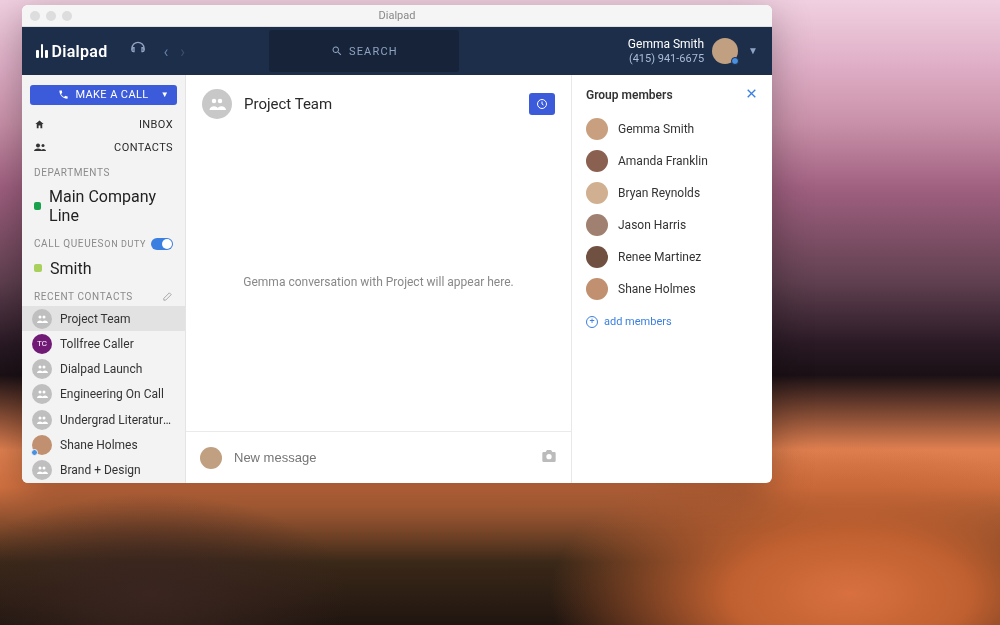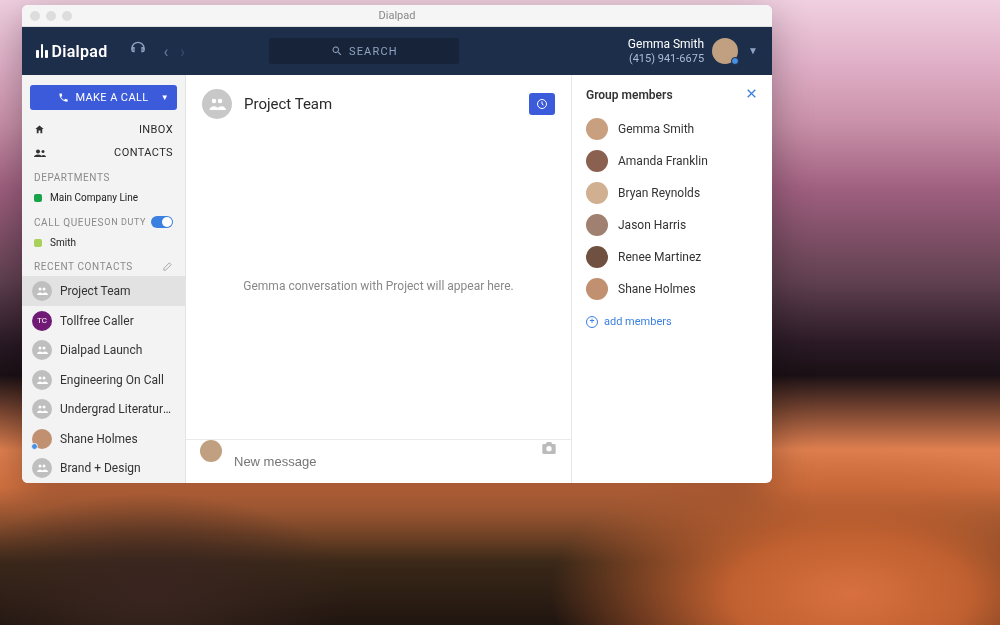"SEARCH" .search { height: 26px -> 42px }
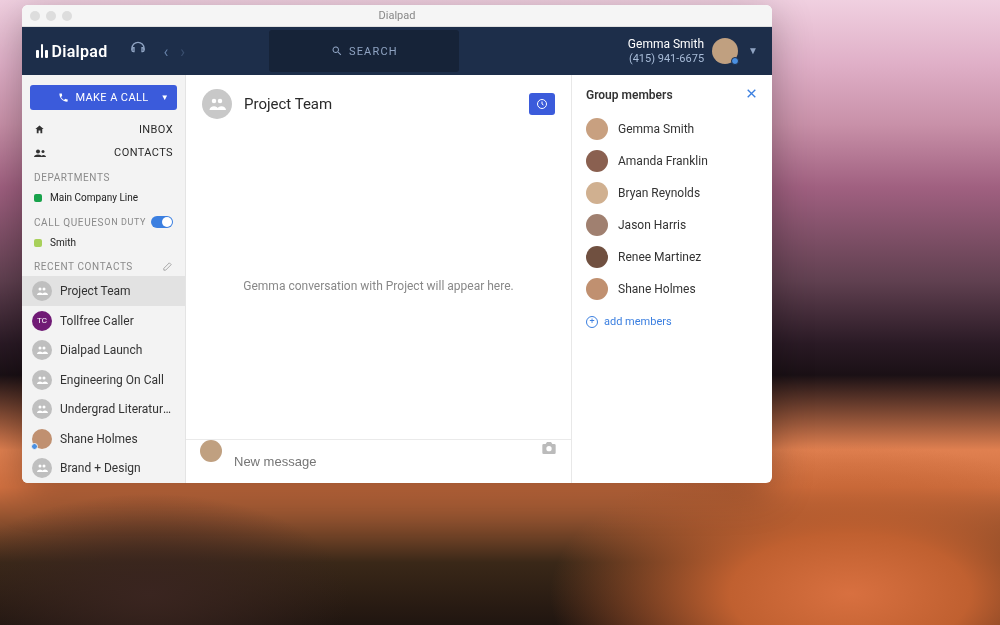"Main Company Line" .dept-item, .queue-item { font-size: 10px -> 16px }
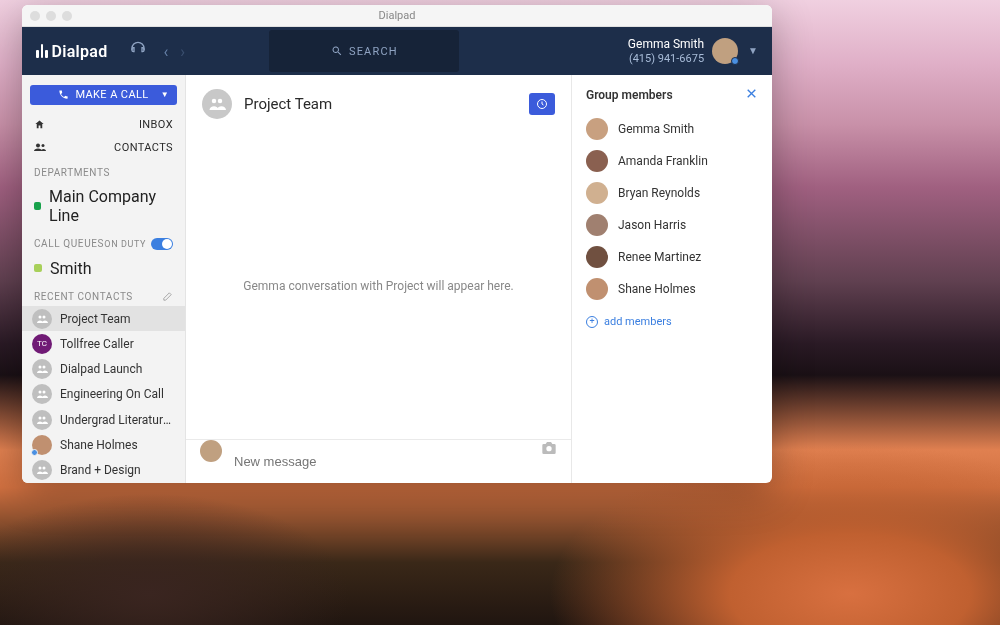"New message" .composer { align-items: none -> center; height: 44px -> 52px }
